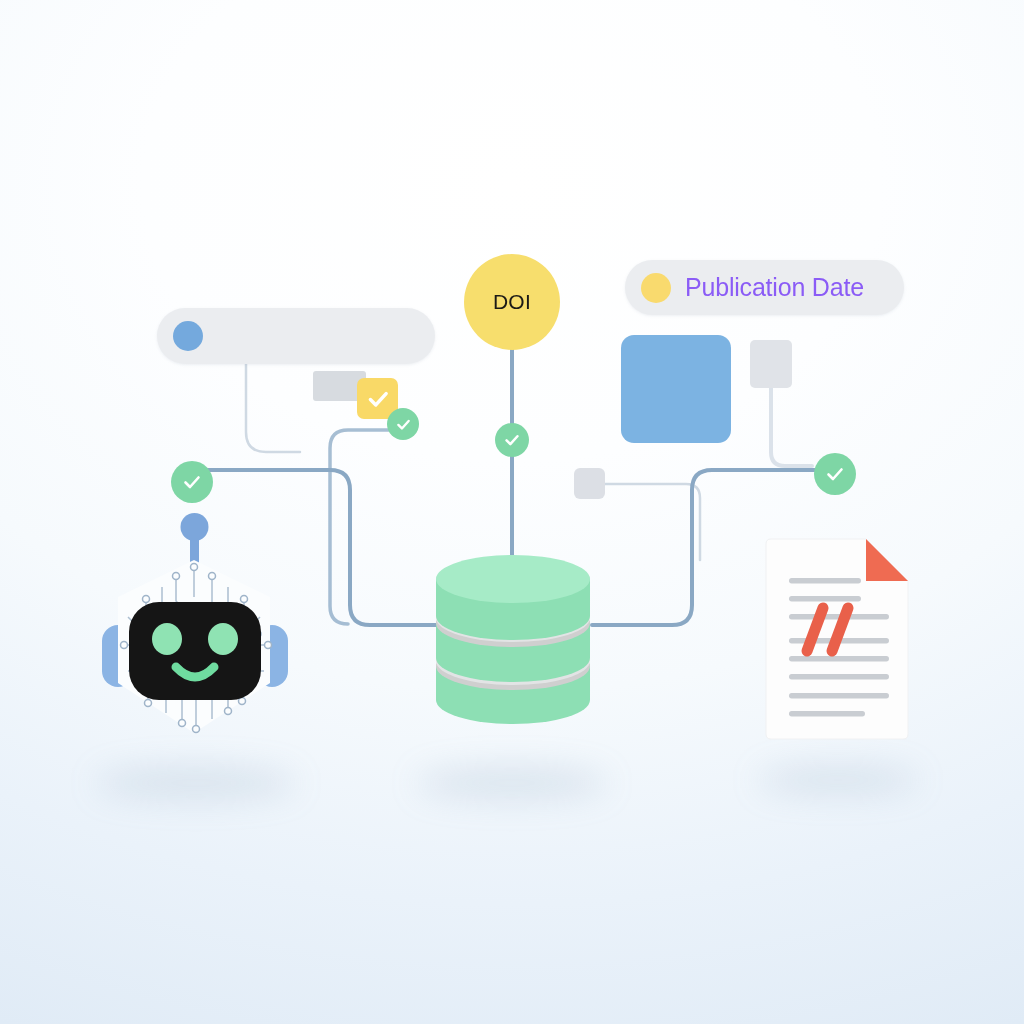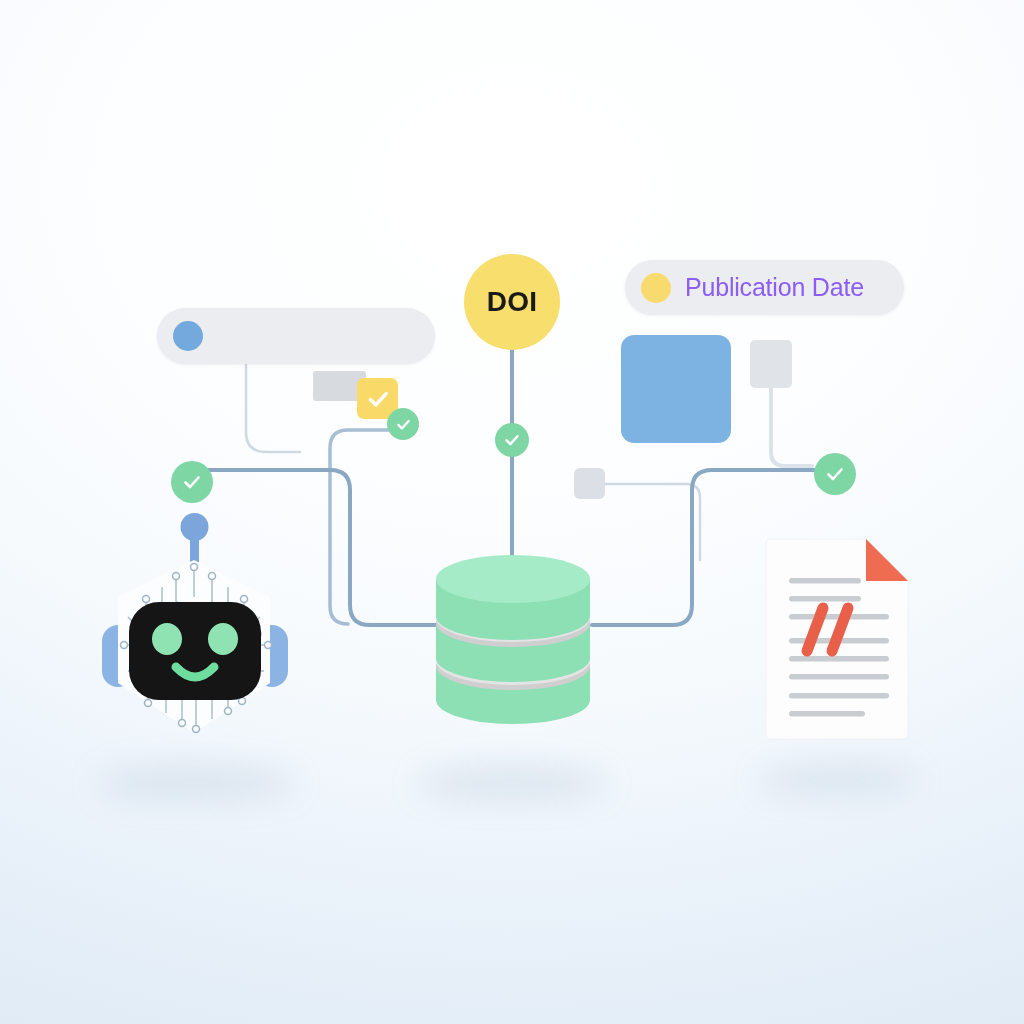"DOI" #doi-node .doi-label { font-size: 28px -> 21px; font-weight: bold -> normal }
